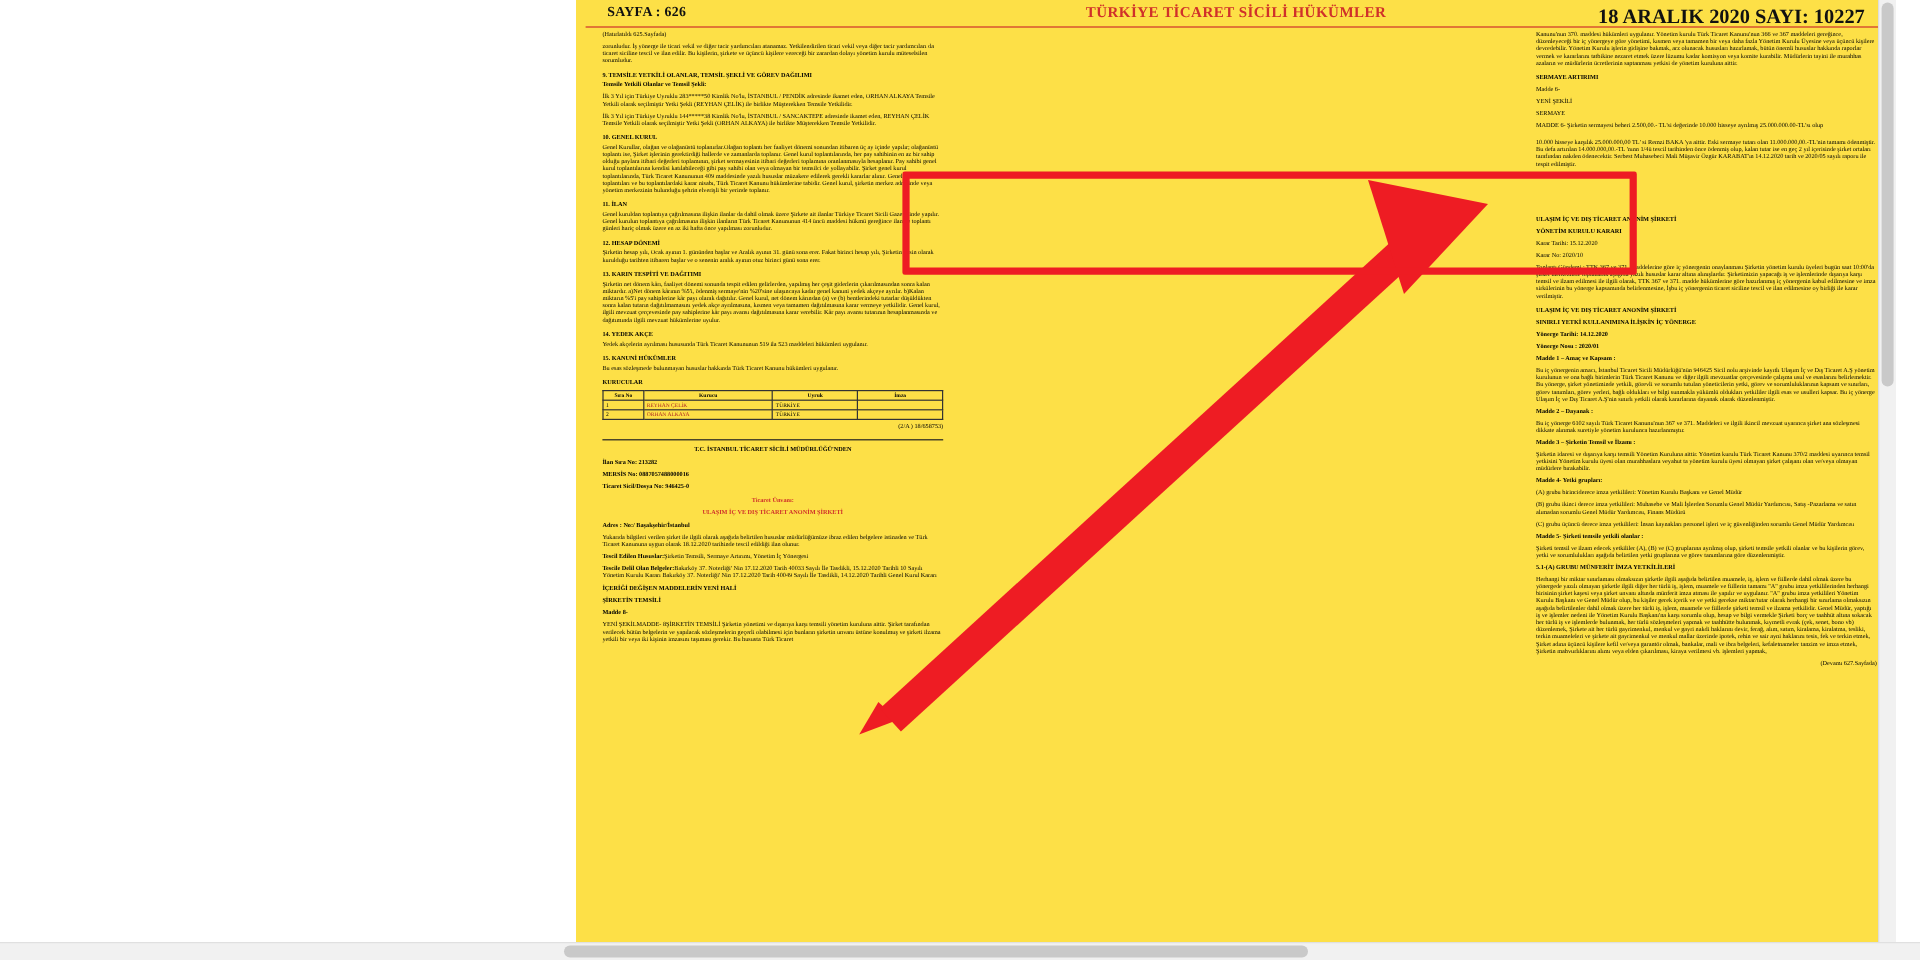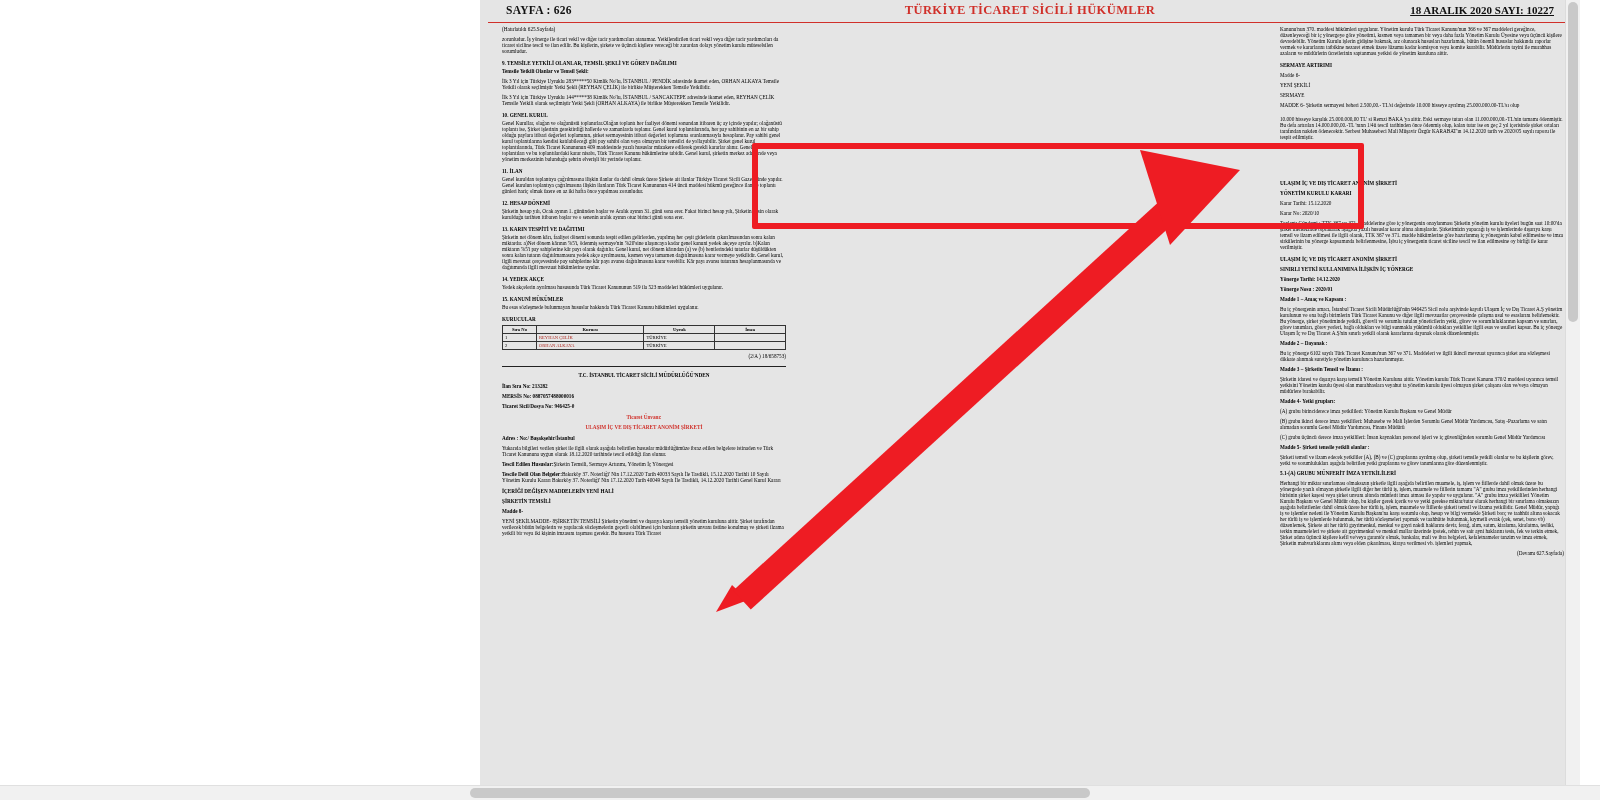"SAYFA : 626" .page { background: #e5e5e5 -> #fde047 }
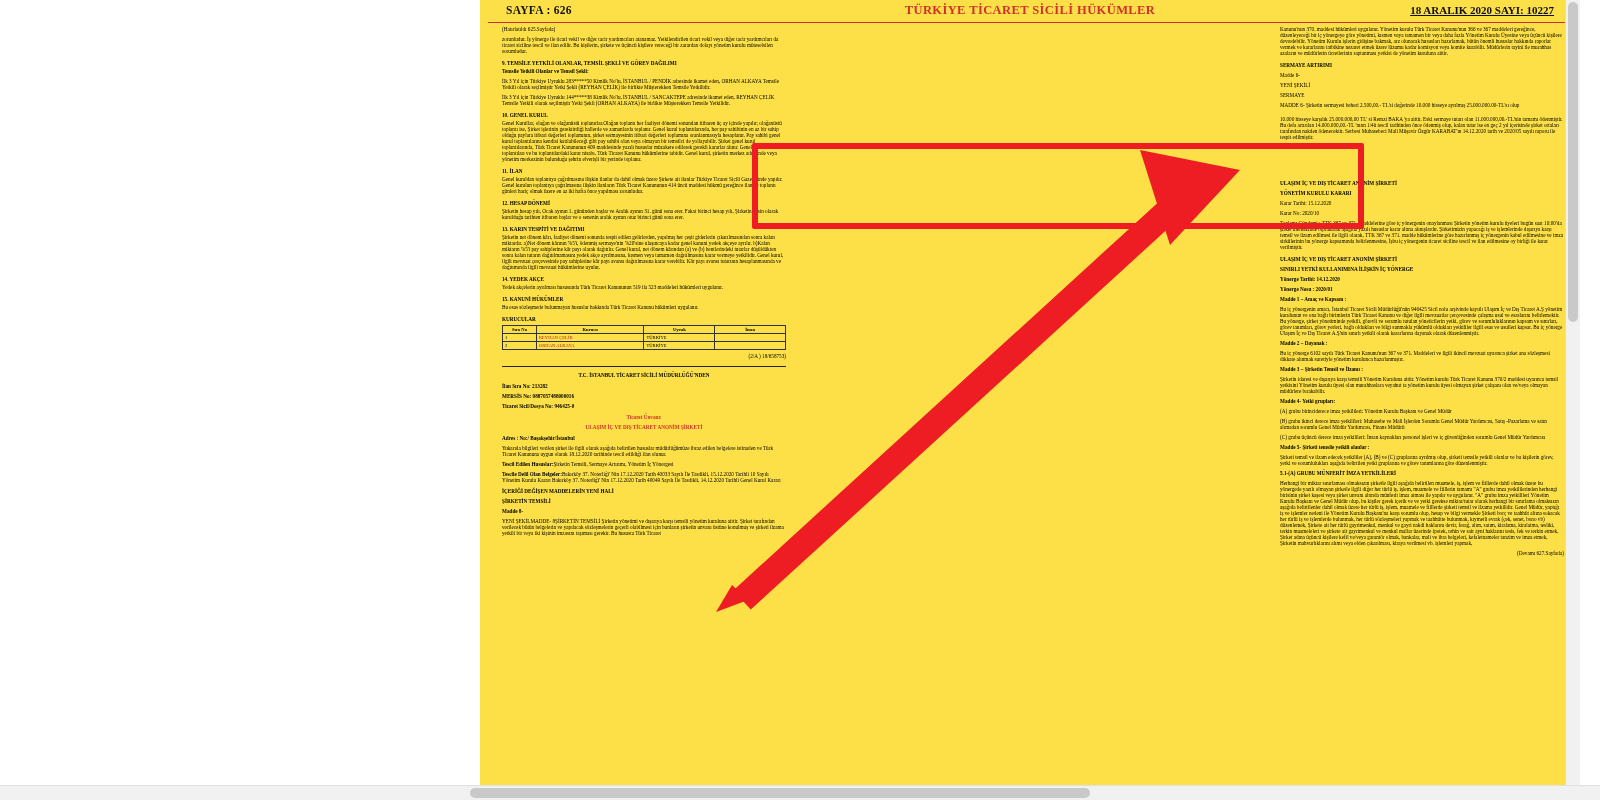"18 ARALIK 2020 SAYI: 10227" .gz-right { font-size: 11px -> 17px; text-decoration: underline -> none }
